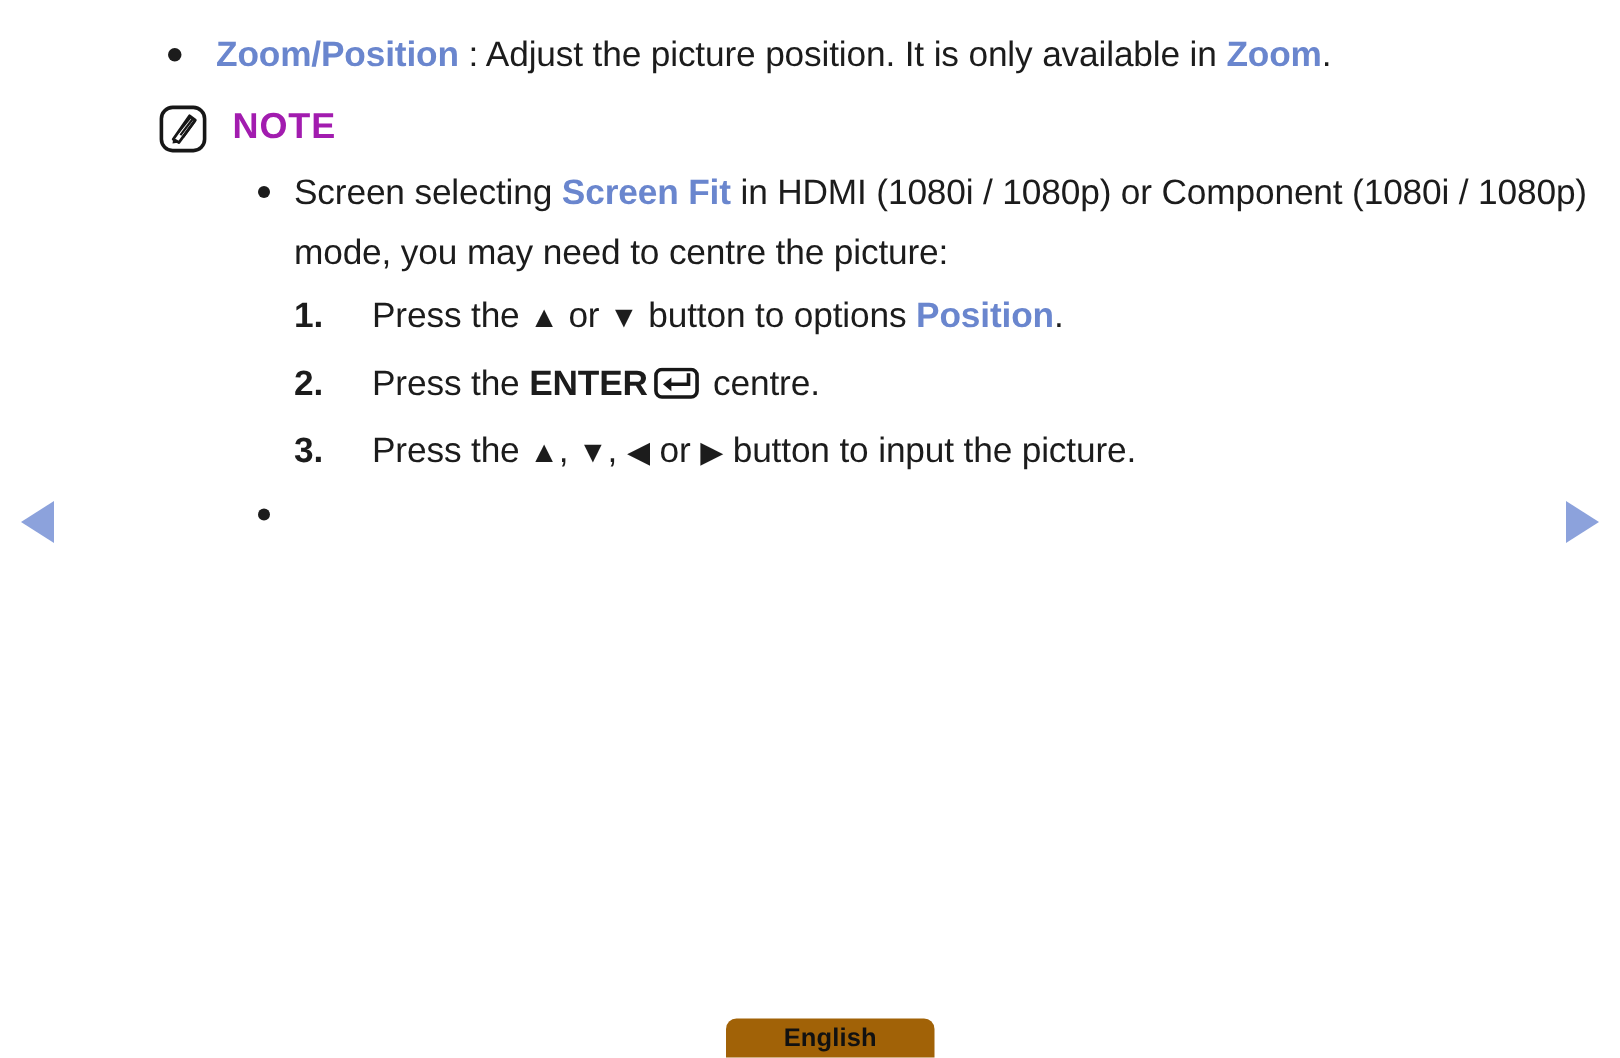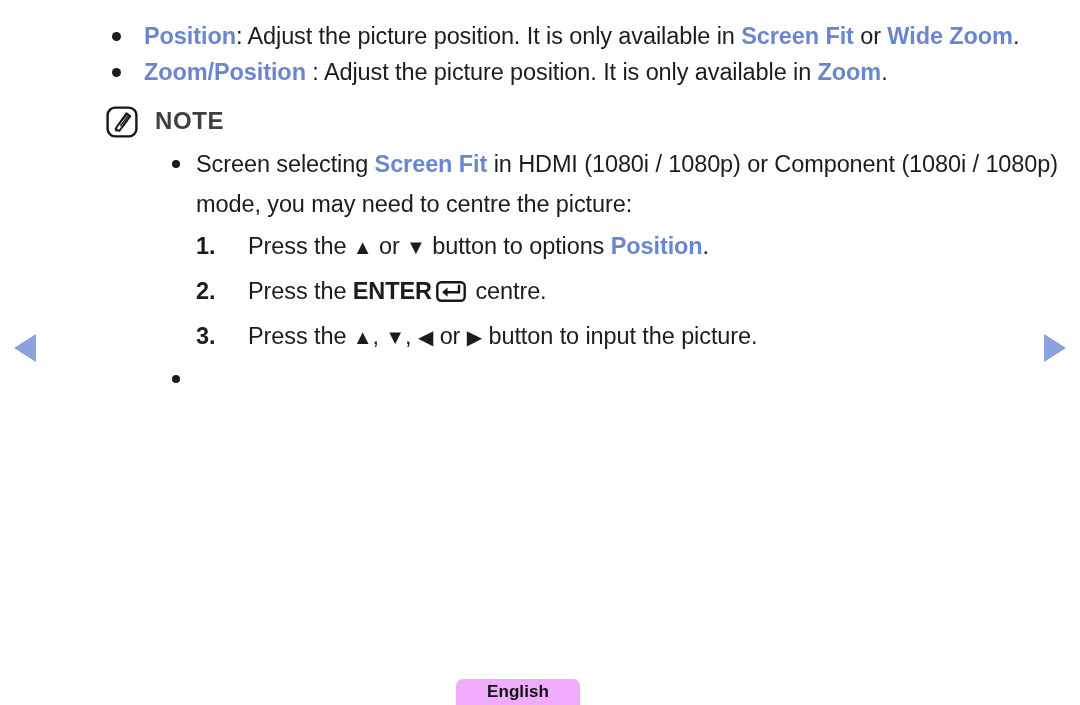"Position: Adjust the picture position." div.lvl1 { html: <div> <span></span> <span>Position</span><span>: </span><span>Adjust the picture position. It is only available in </span><span>Screen Fit</span><span> or </span><span>Wide Zoom</span><span>.</span> </div> -> none }
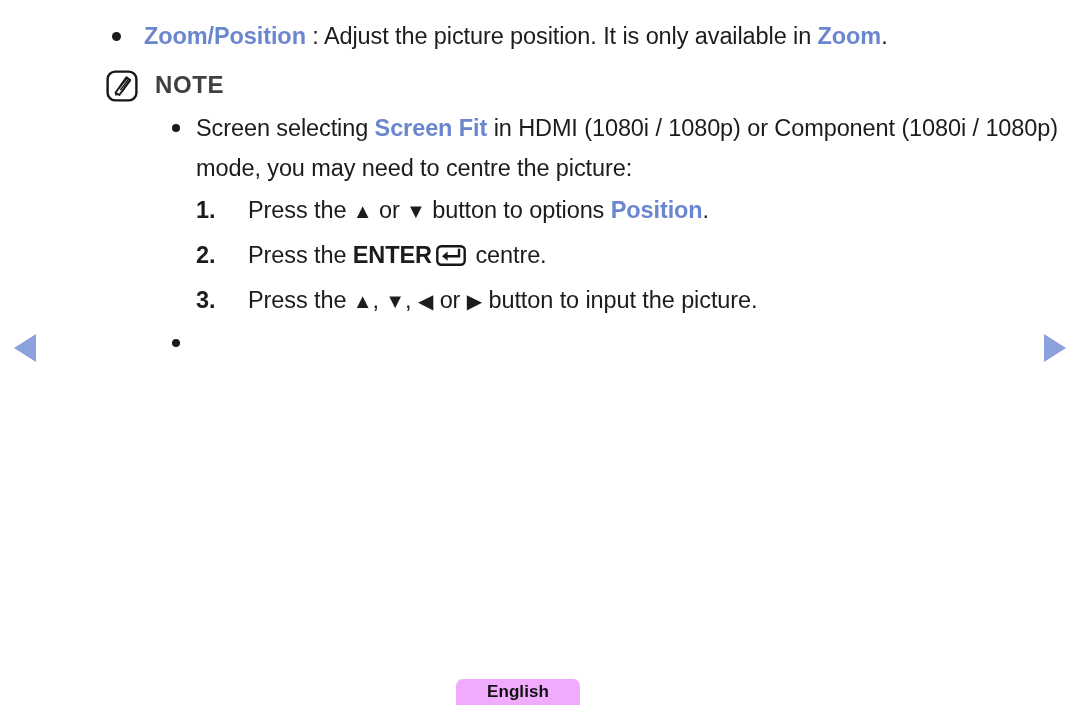"NOTE" .note-label { color: #404040 -> #a21caf }
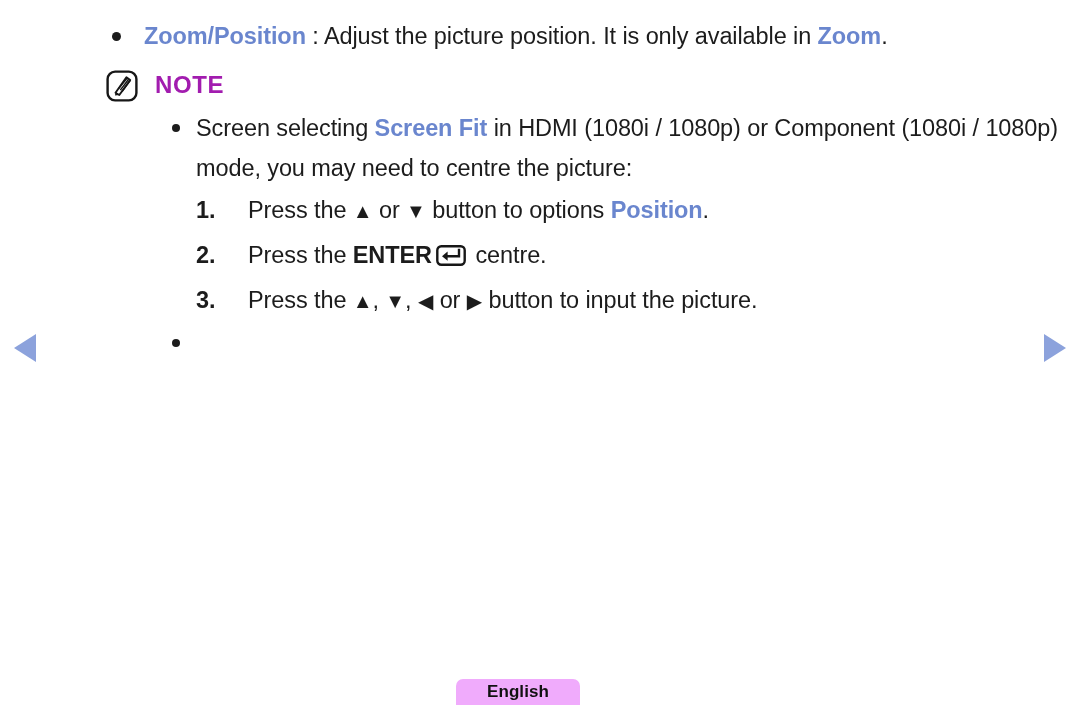"English" .lang-tab { background: #f0abfc -> #a16207; left: 456px -> 484px; width: 124px -> 139px }
